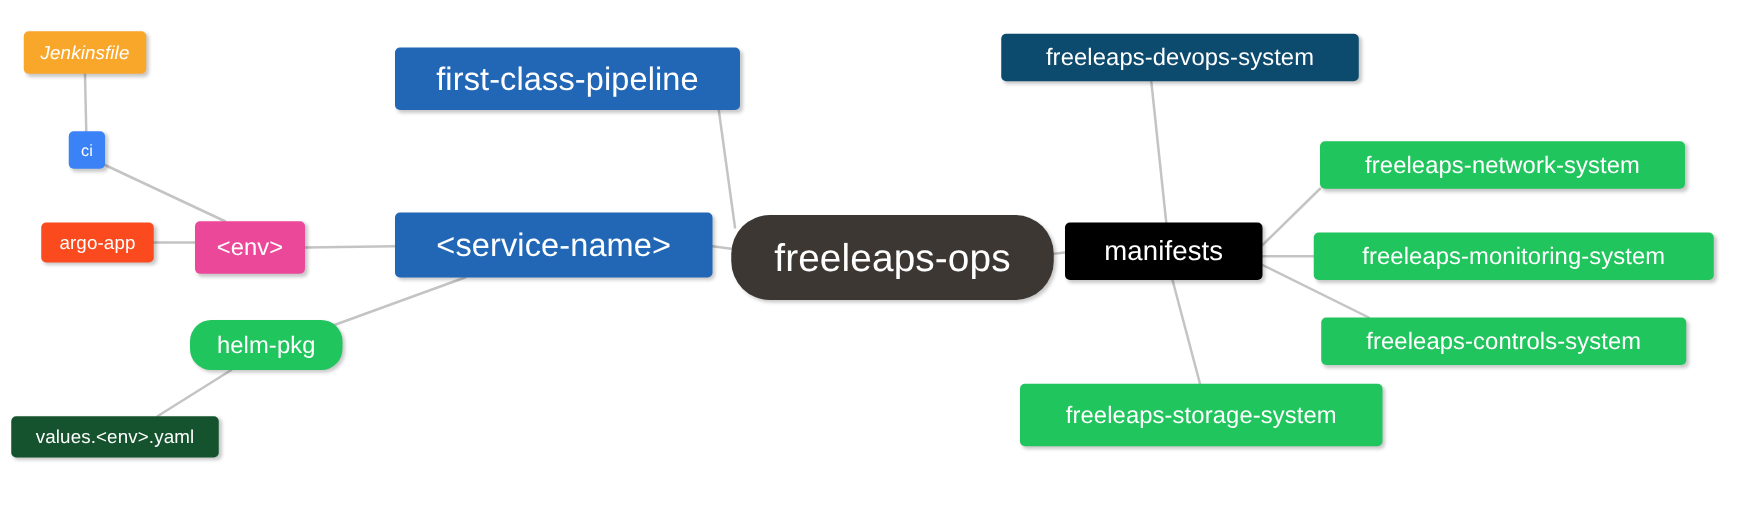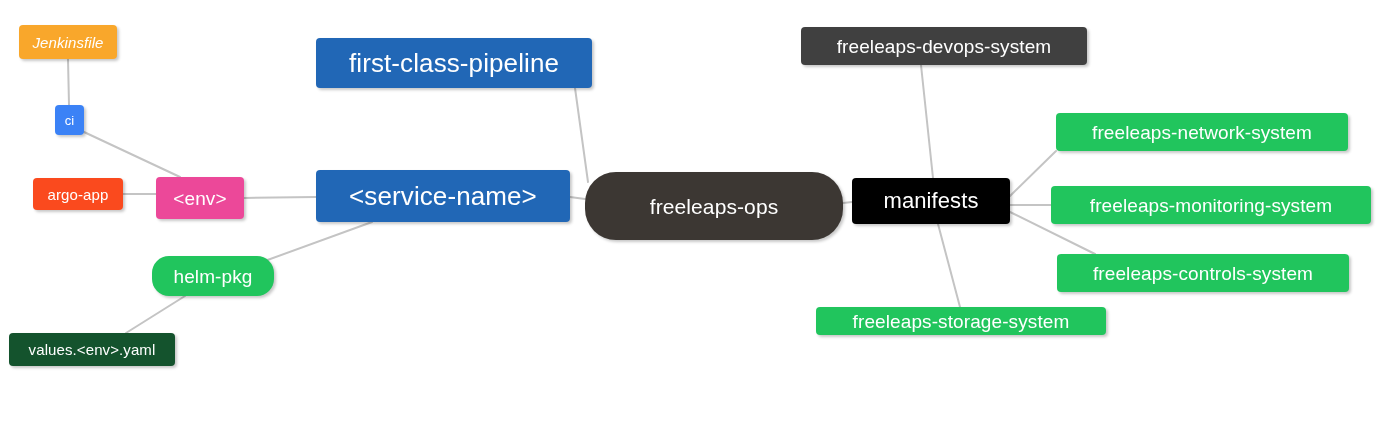"freeleaps-devops-system" div.node { background: #404040 -> #0c4a6e }
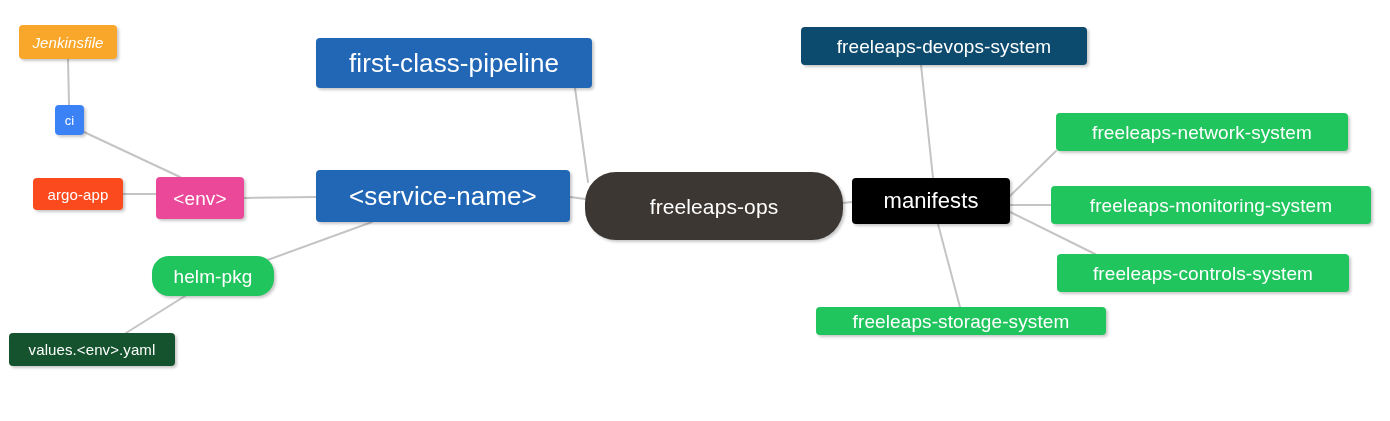"freeleaps-ops" .sz-xl { font-size: 21px -> 31px }
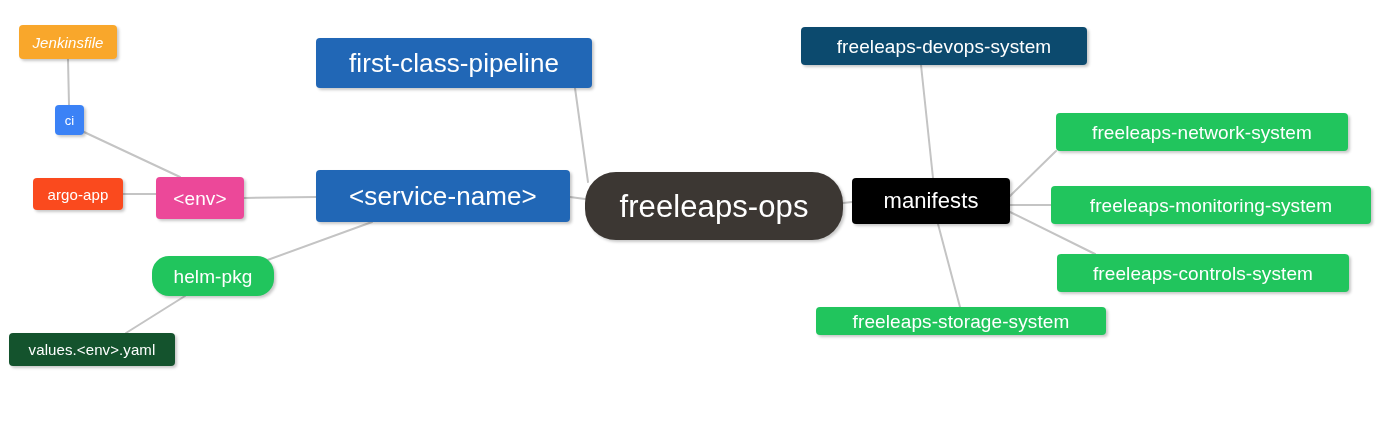"freeleaps-storage-system" div.node { height: 28px -> 50px }
